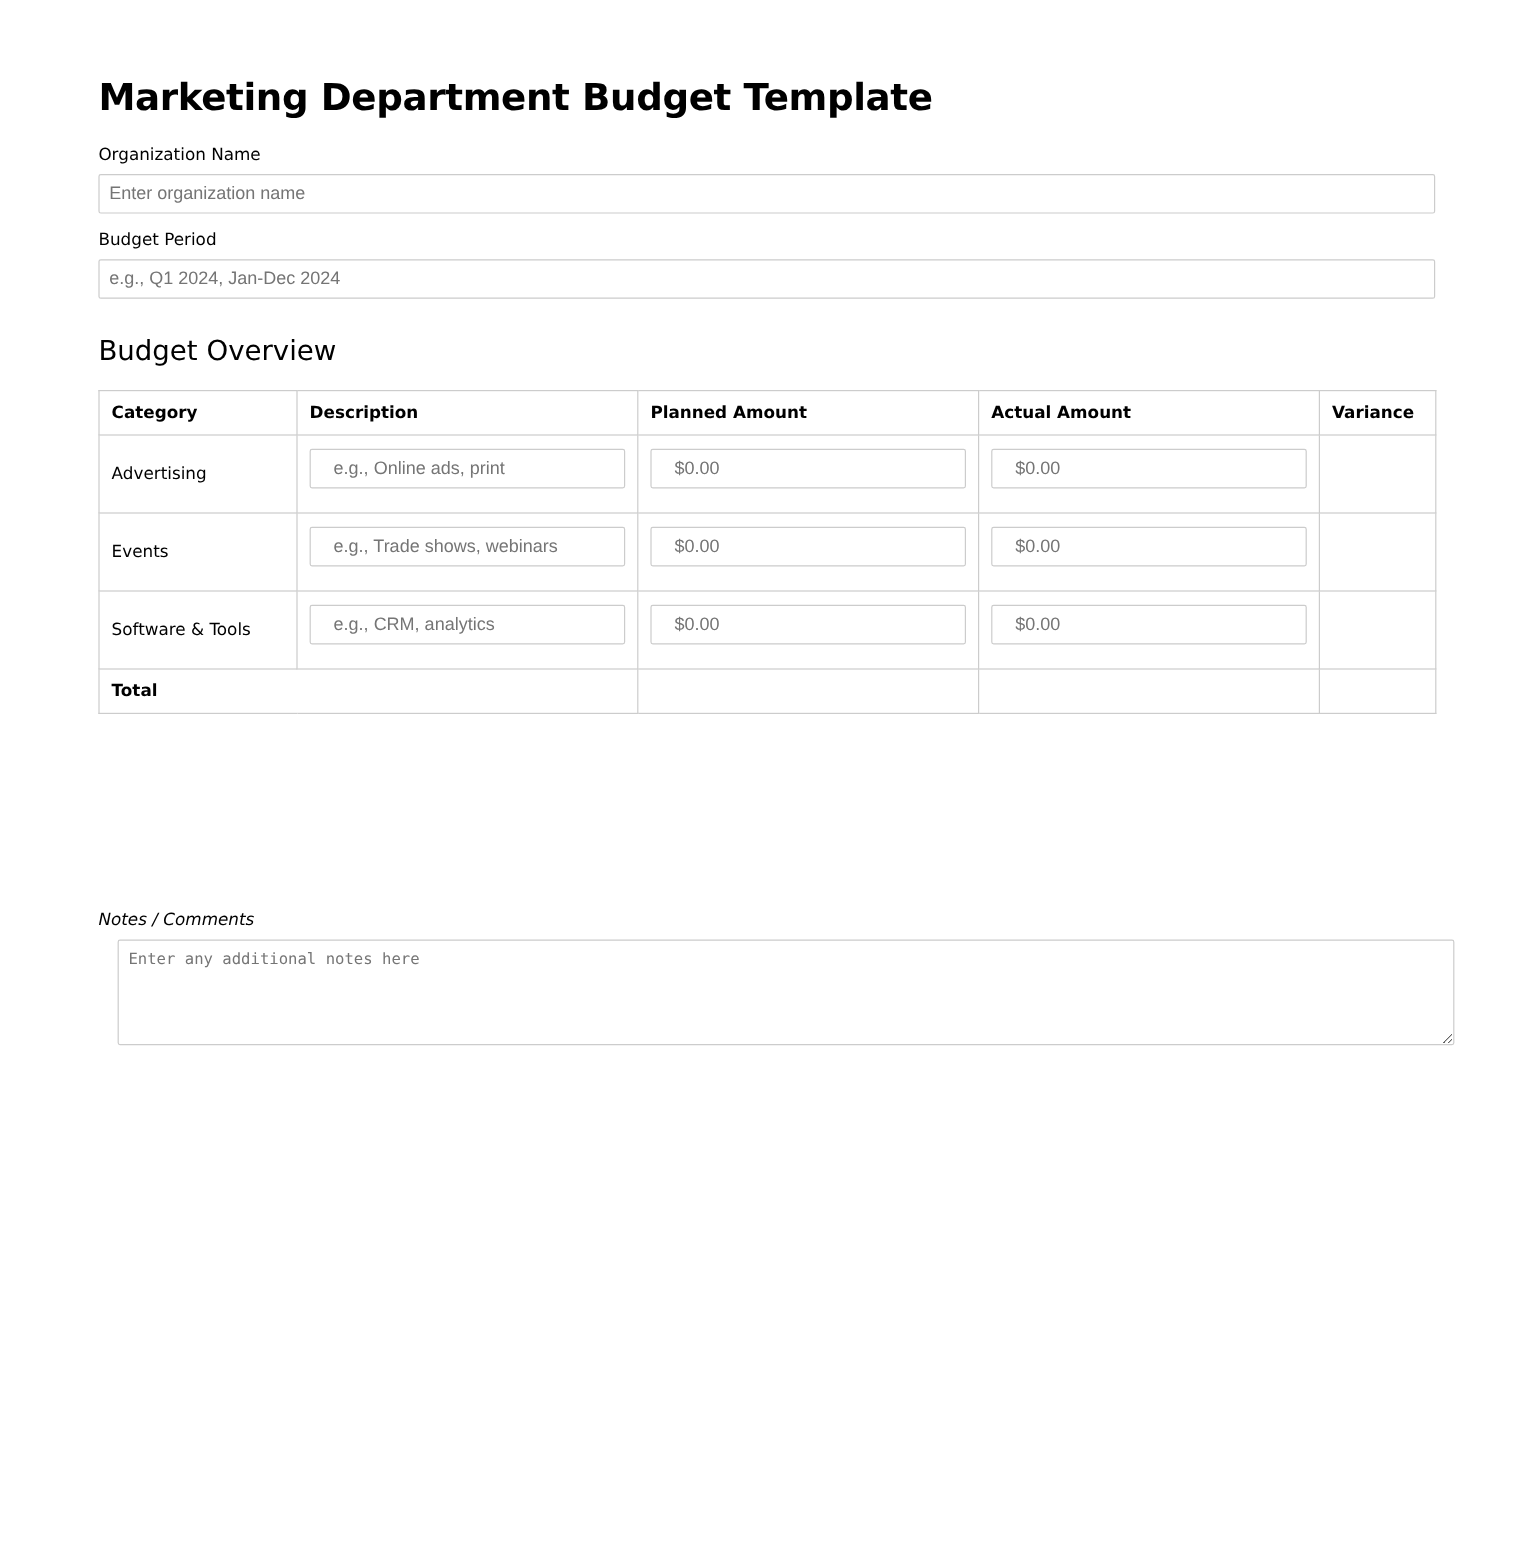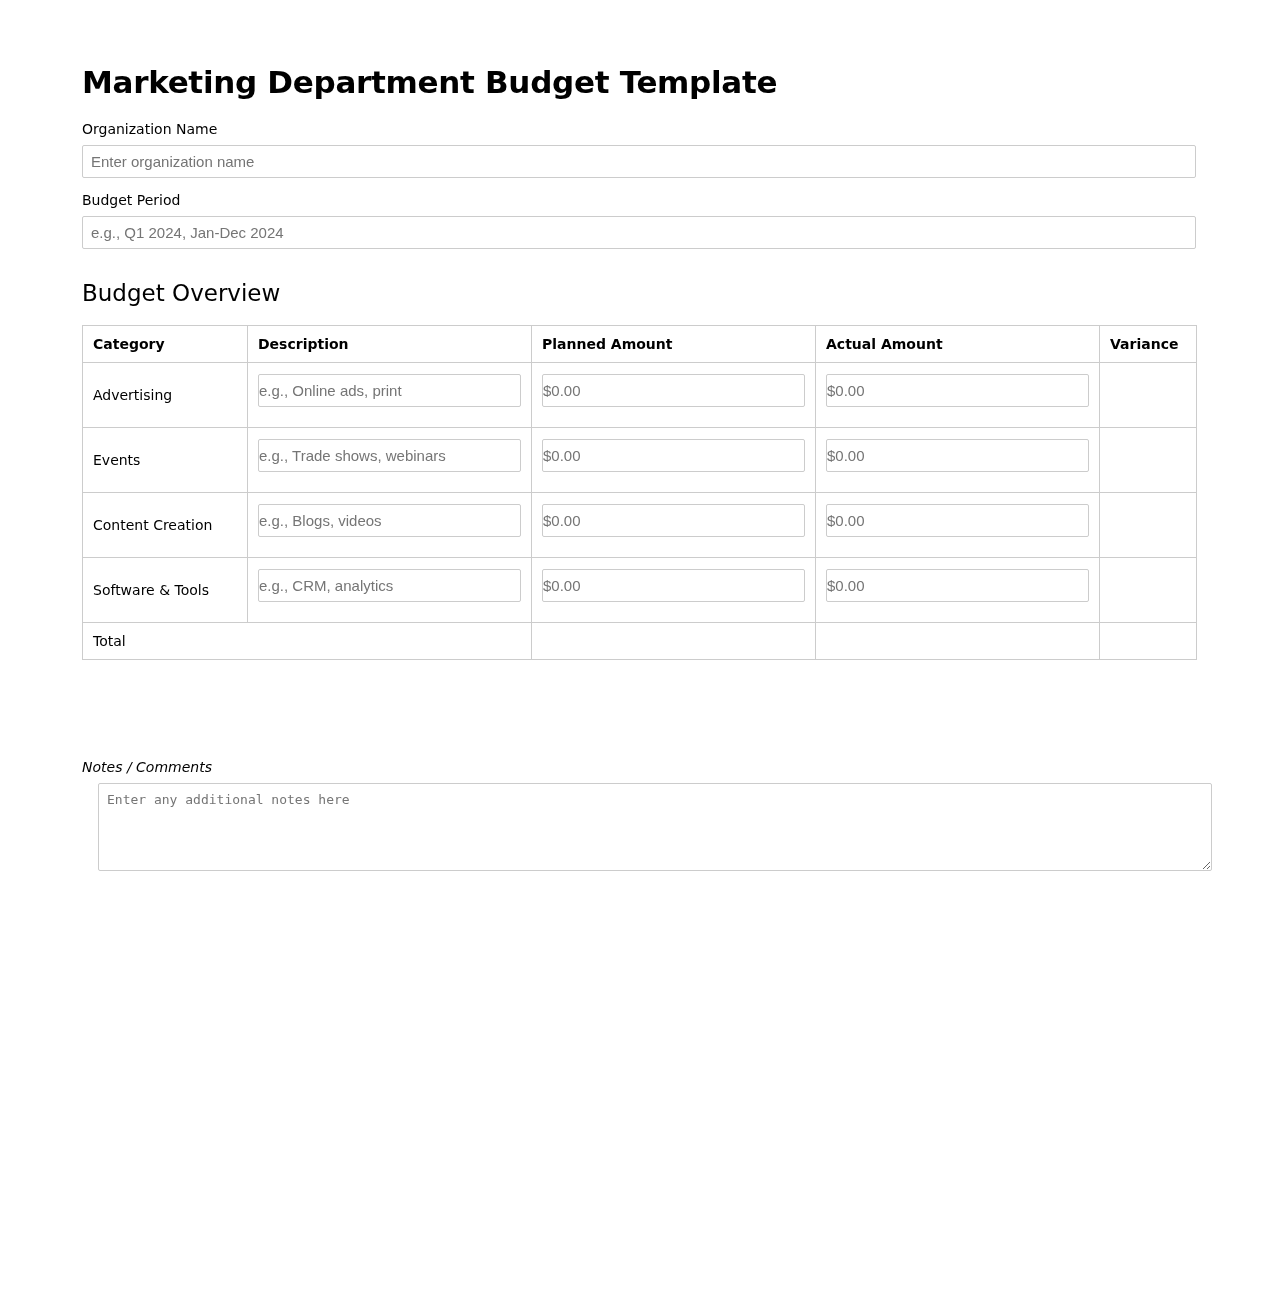"e.g., Online ads, print" .cell-input { padding: 0 0 -> 0 19px }
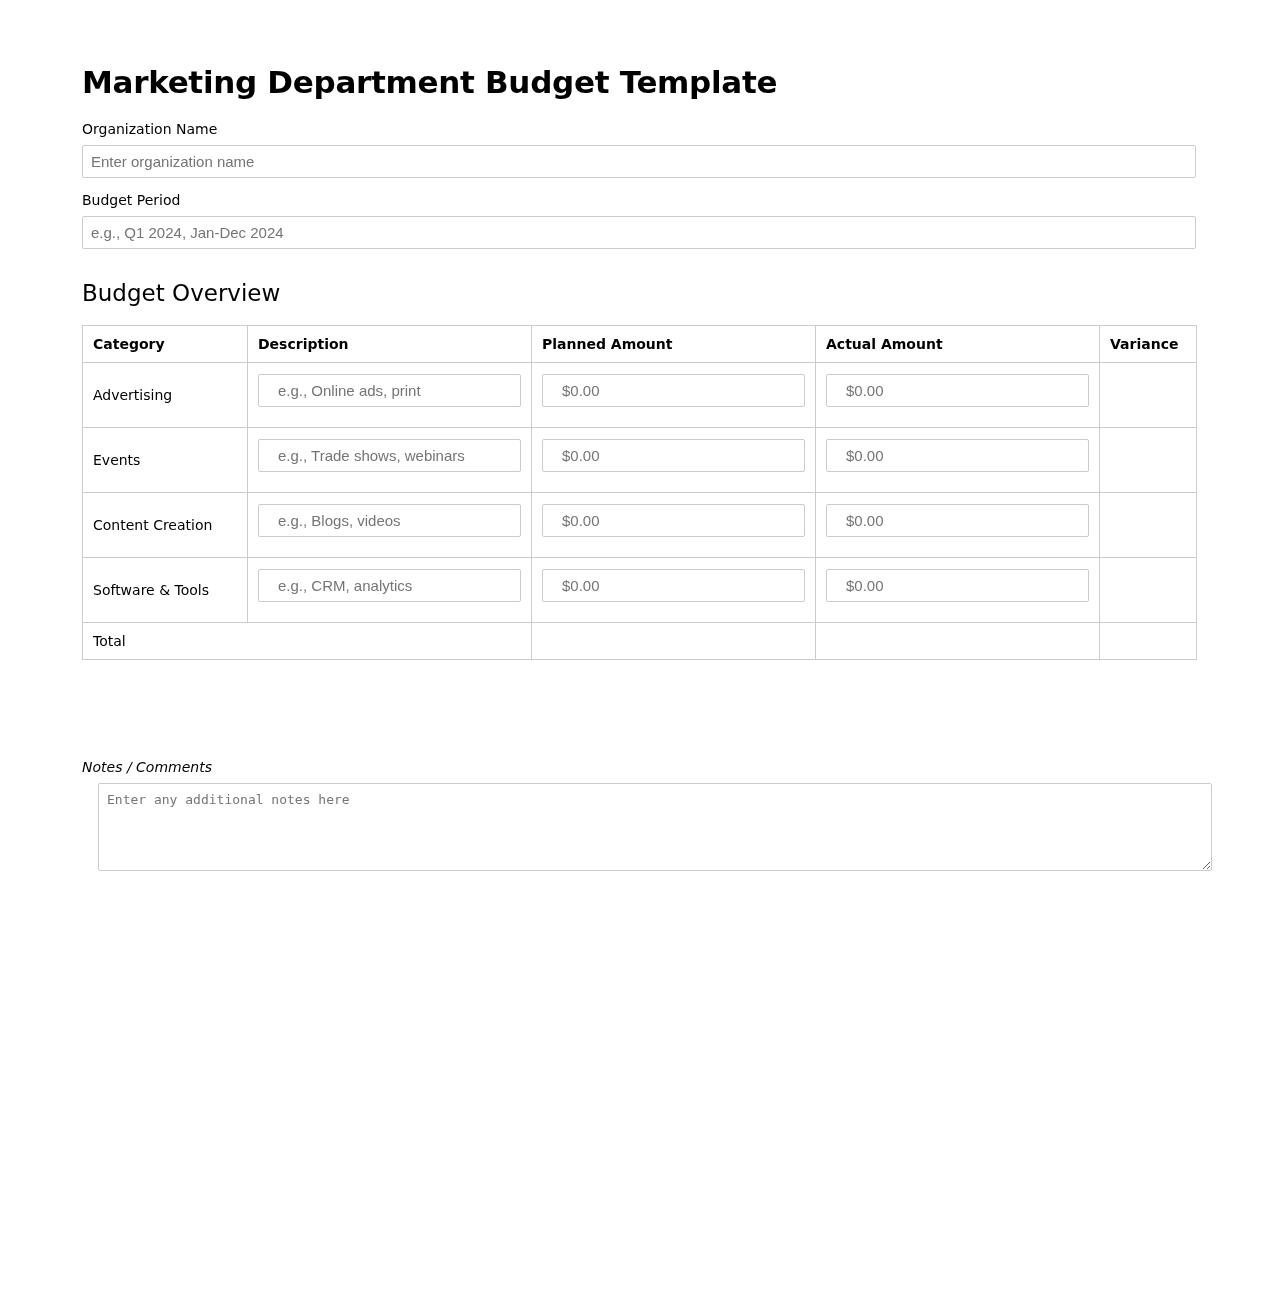"Content Creation" tr { html: <tr> <td>Content Creation</td> <td> <input> </td> <td> <input> </td> <td> <input> </td> <td></td> </tr> -> none }
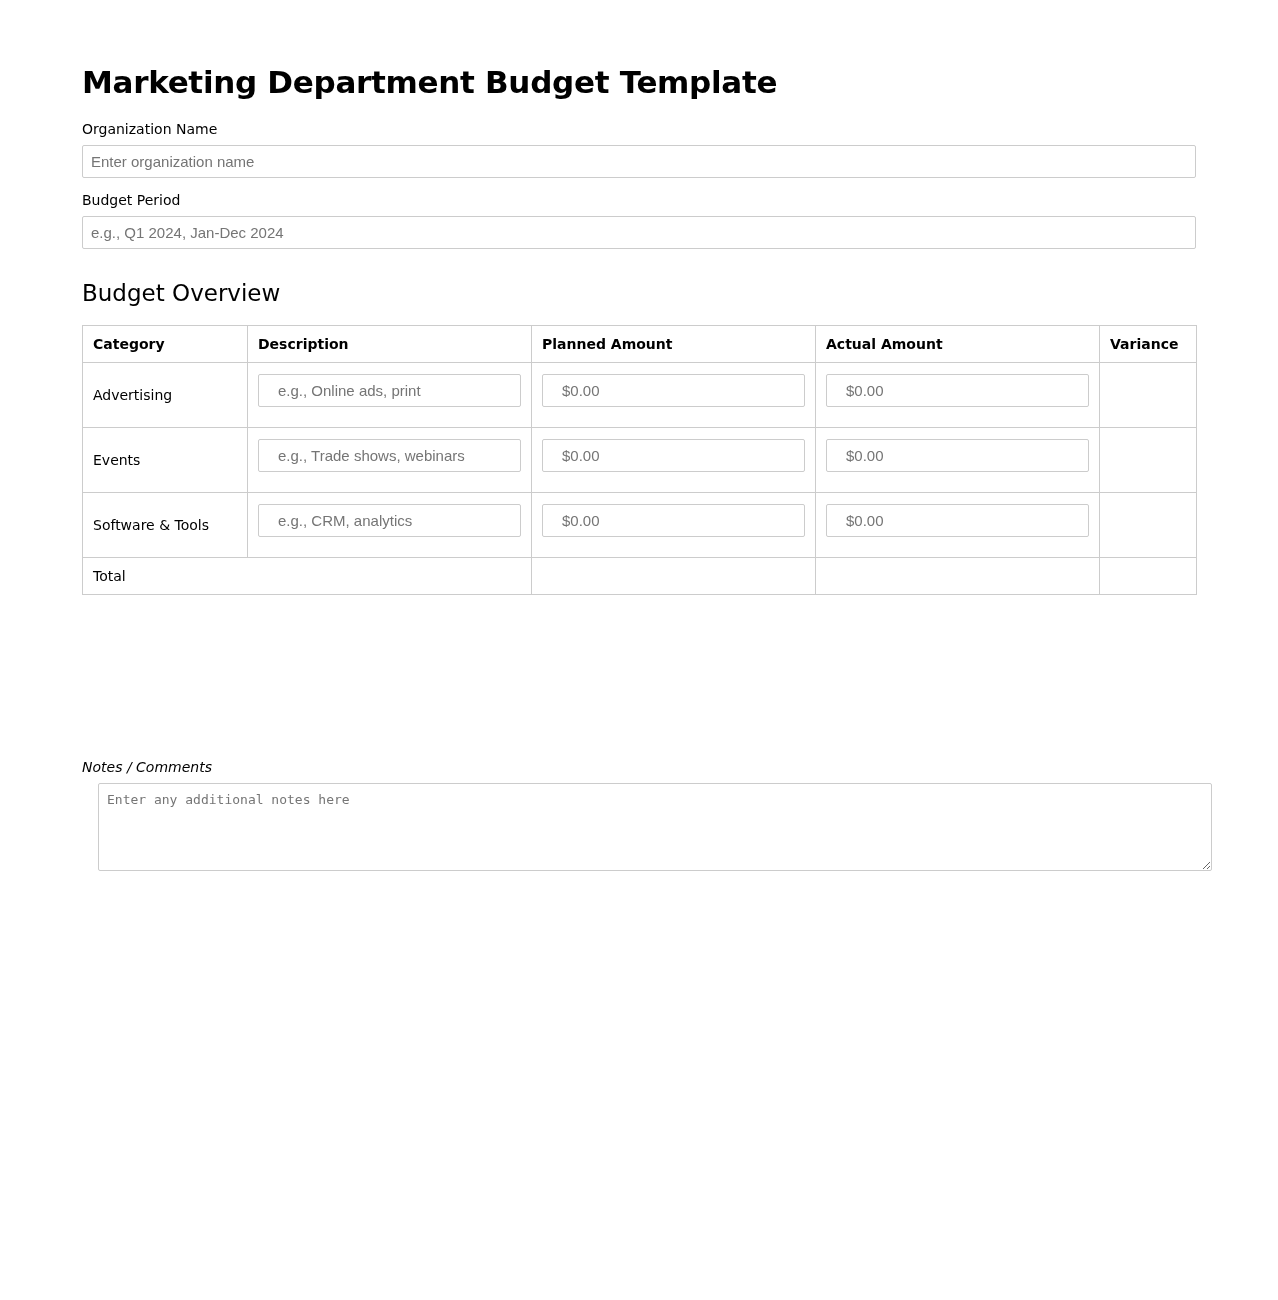"Total" table.budget tr.total td { font-weight: normal -> bold }
